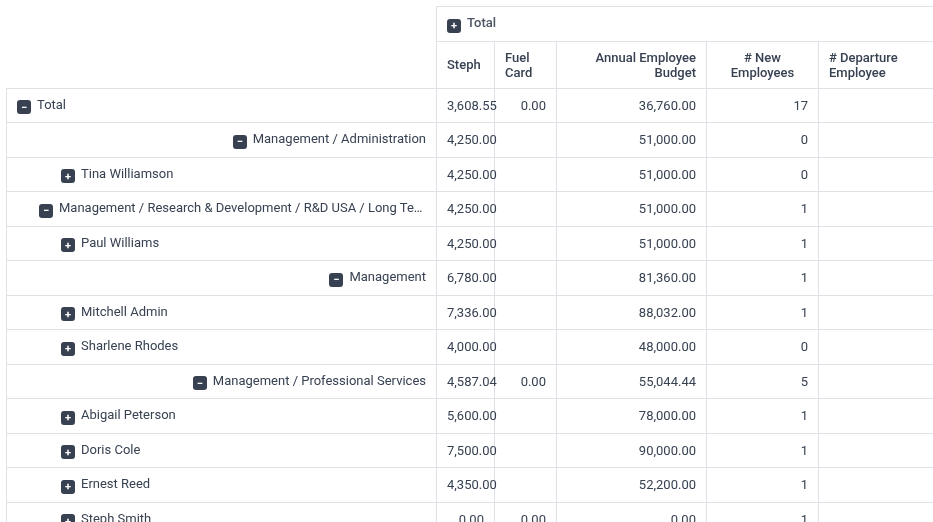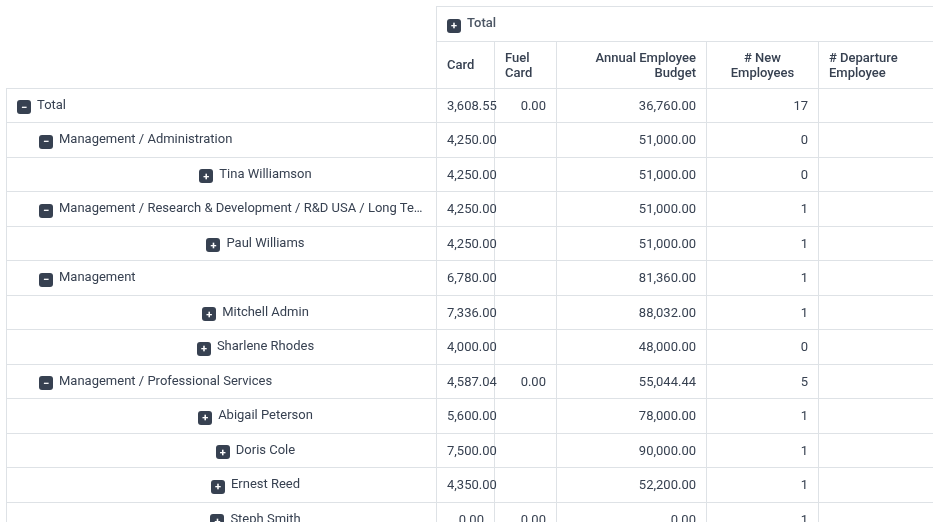"Card" th.num-col { text: Card -> Steph }
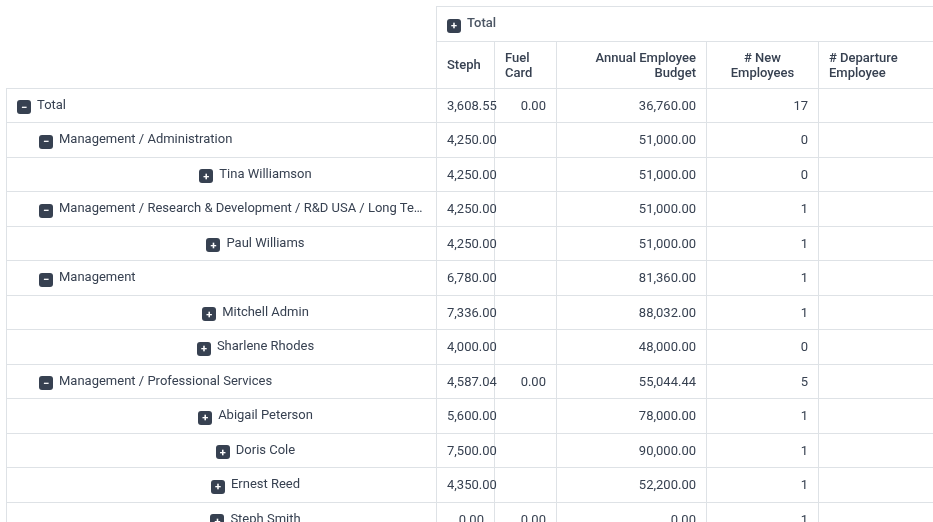"Management / Administration" .indent-1 { text-align: none -> right }
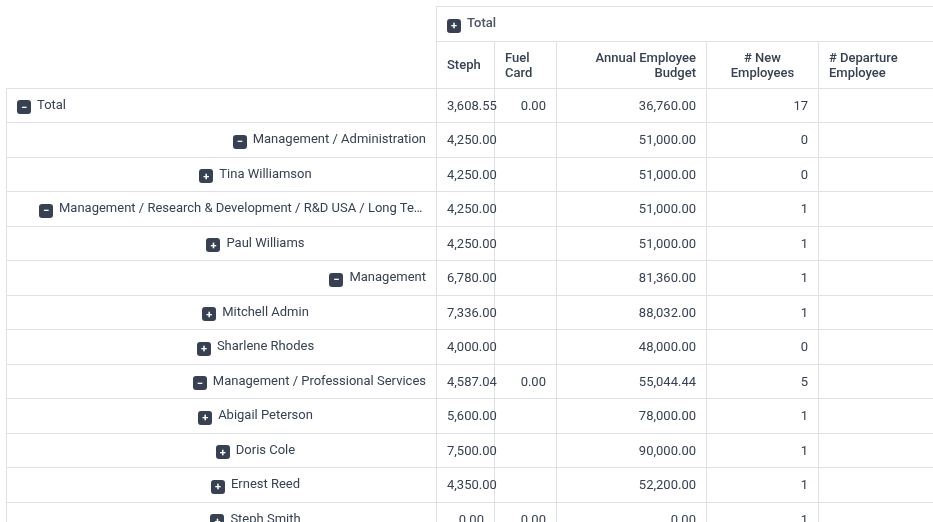"Tina Williamson" .indent-2 { padding-left: 78px -> 54px; text-align: center -> none }
